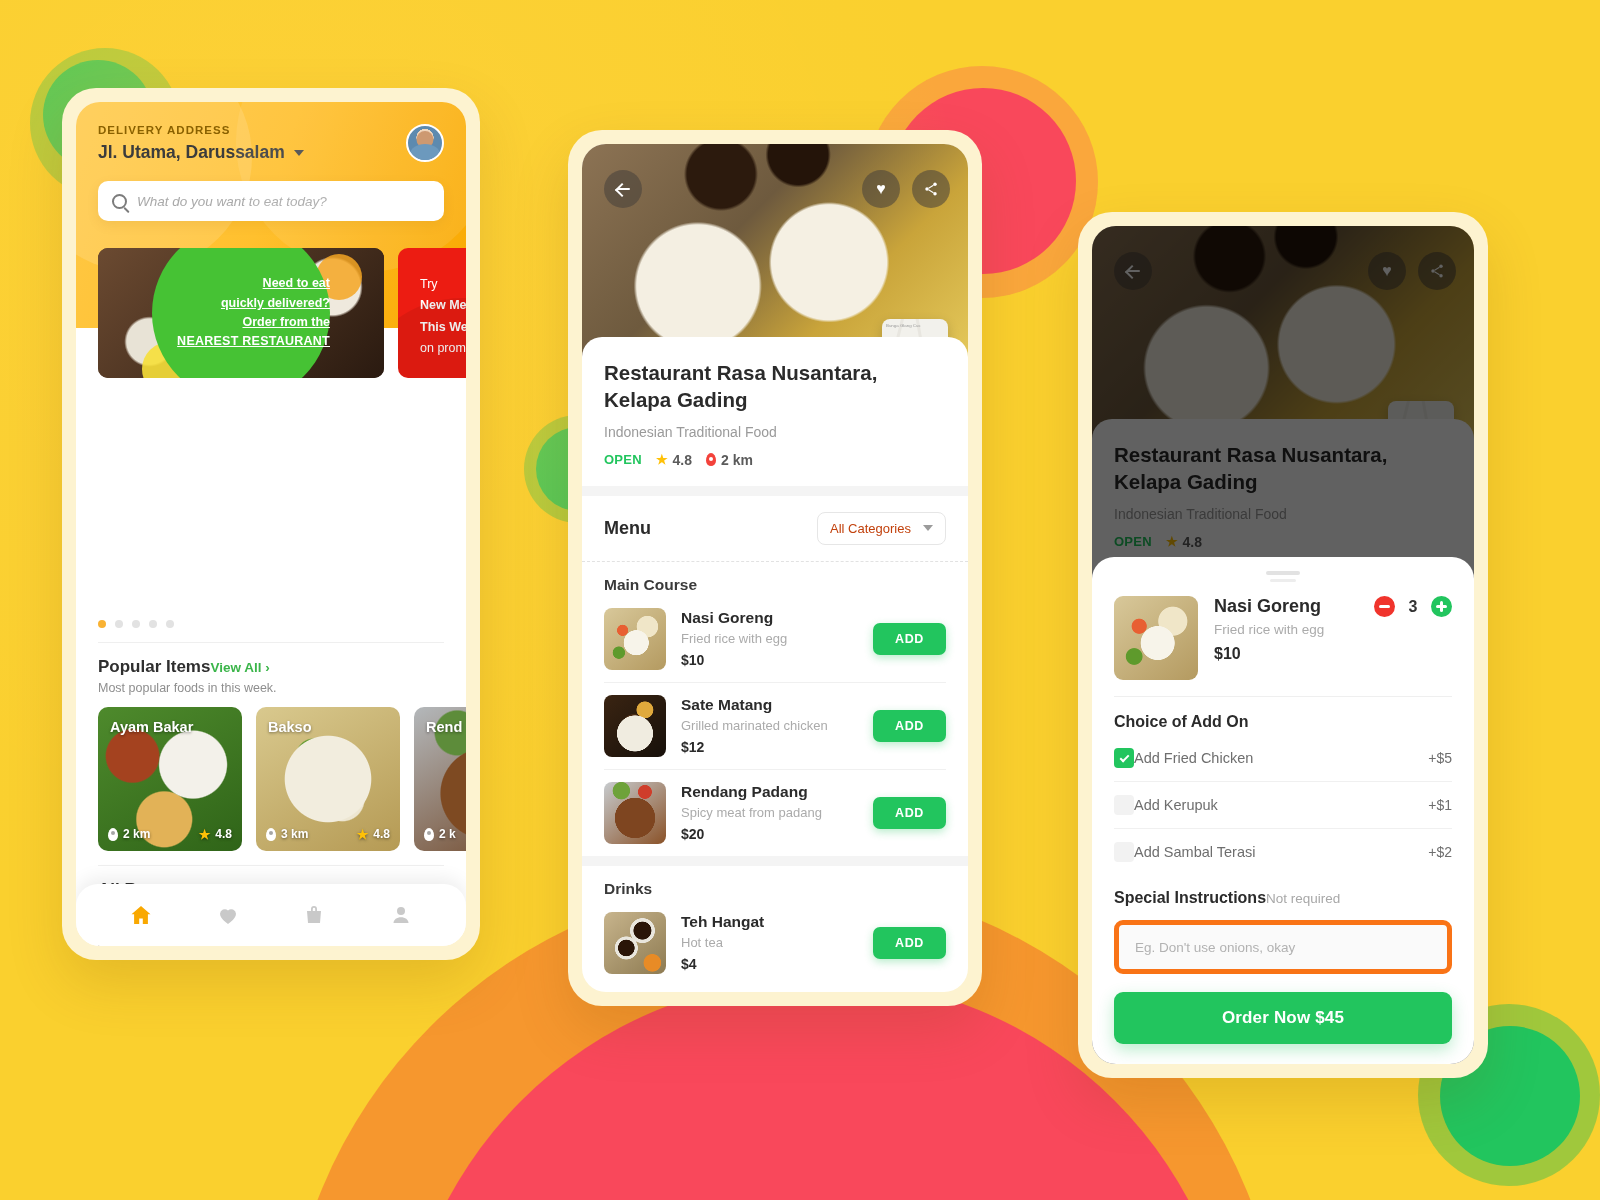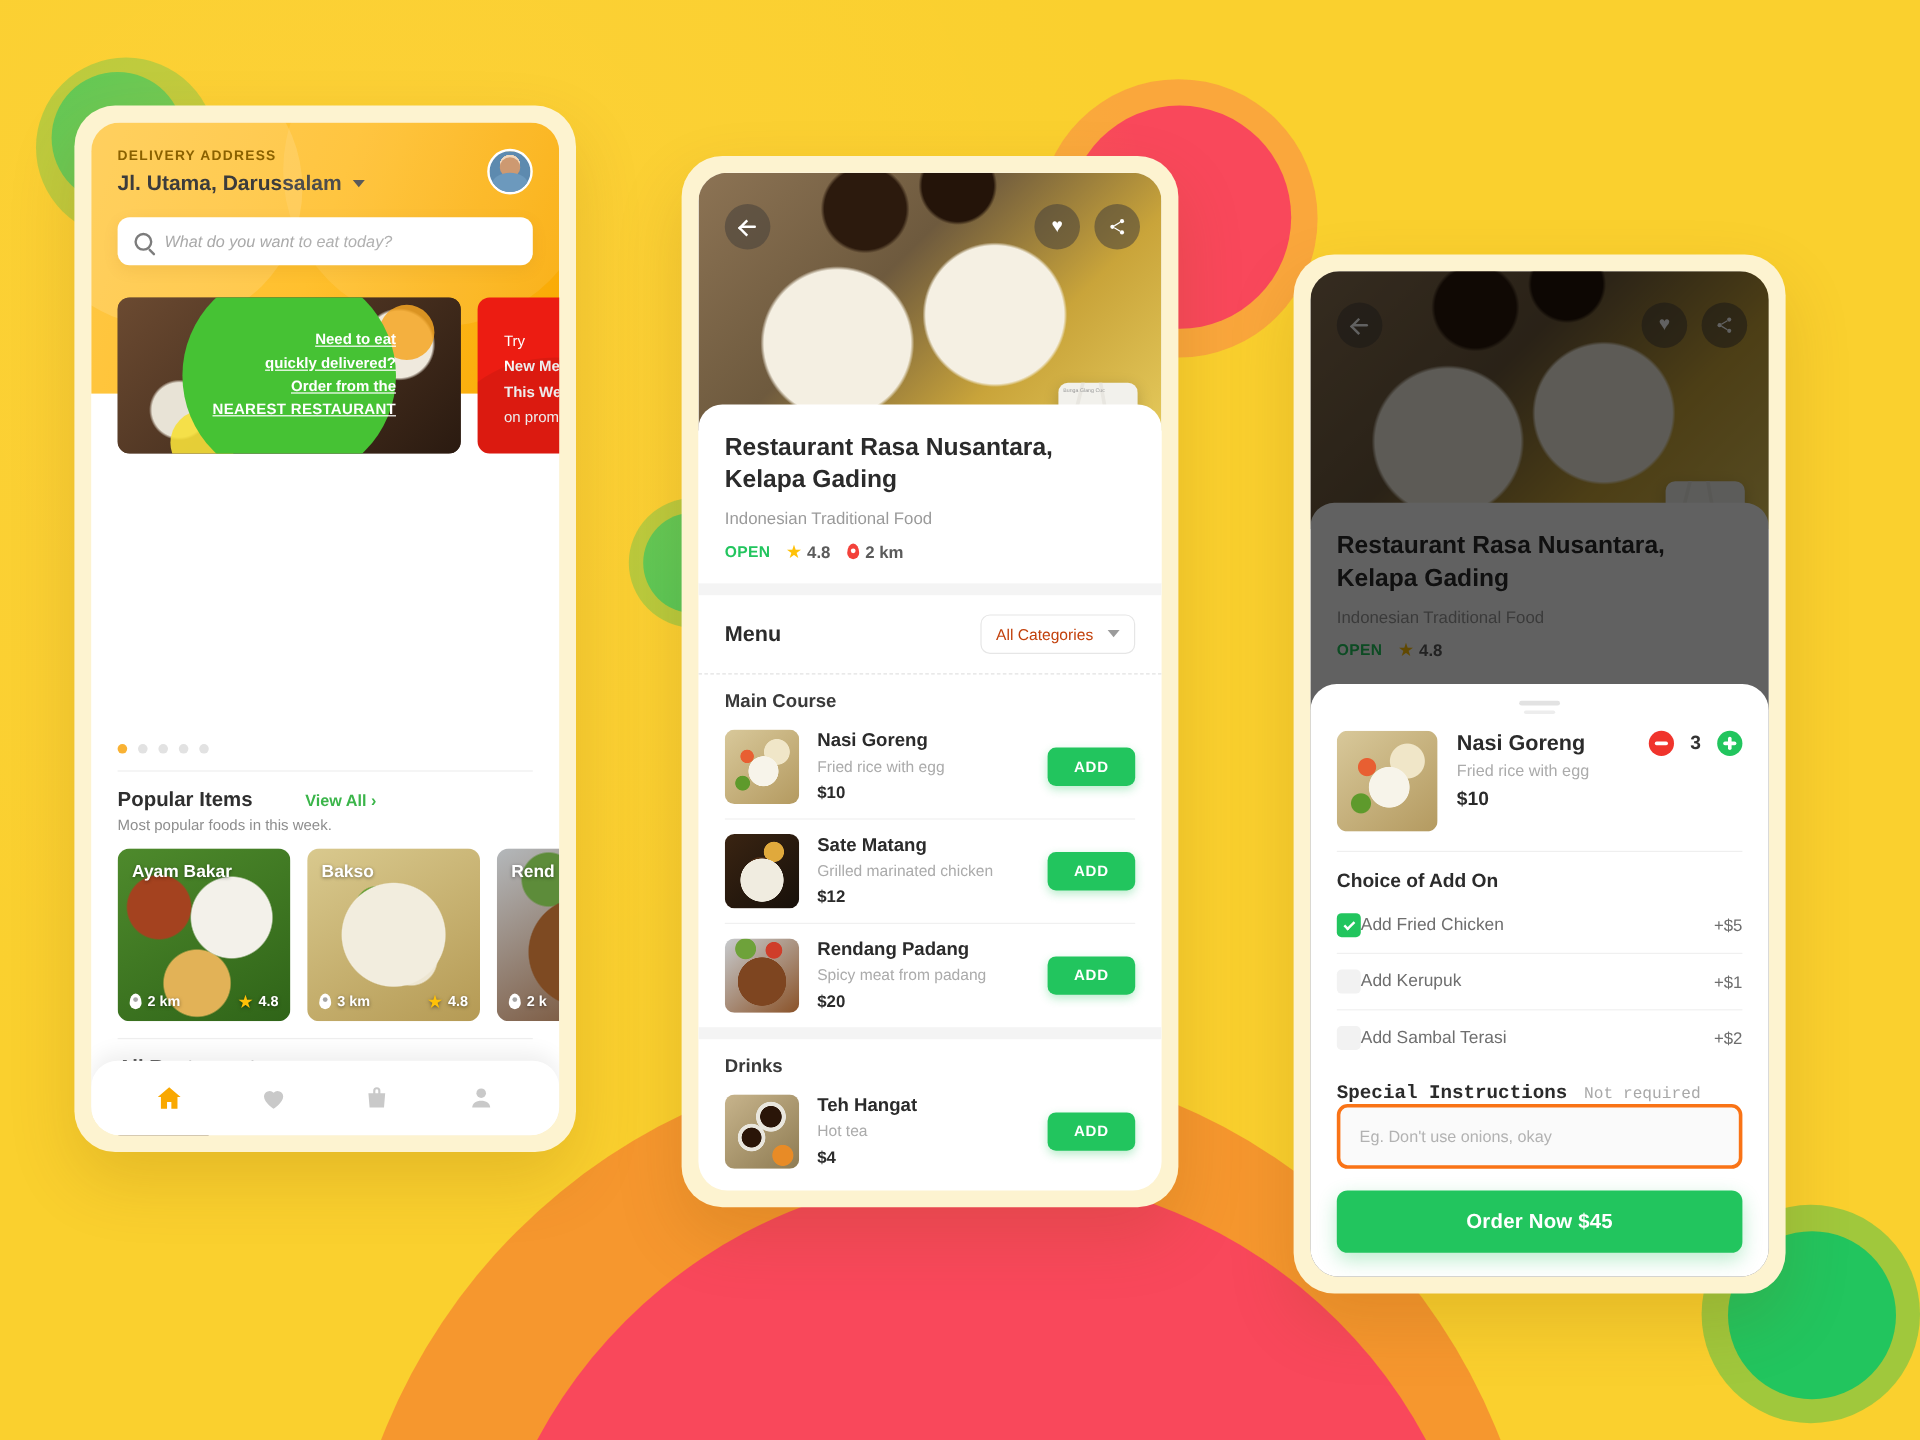"View All ›" .view-all { margin-left: 44px -> none }
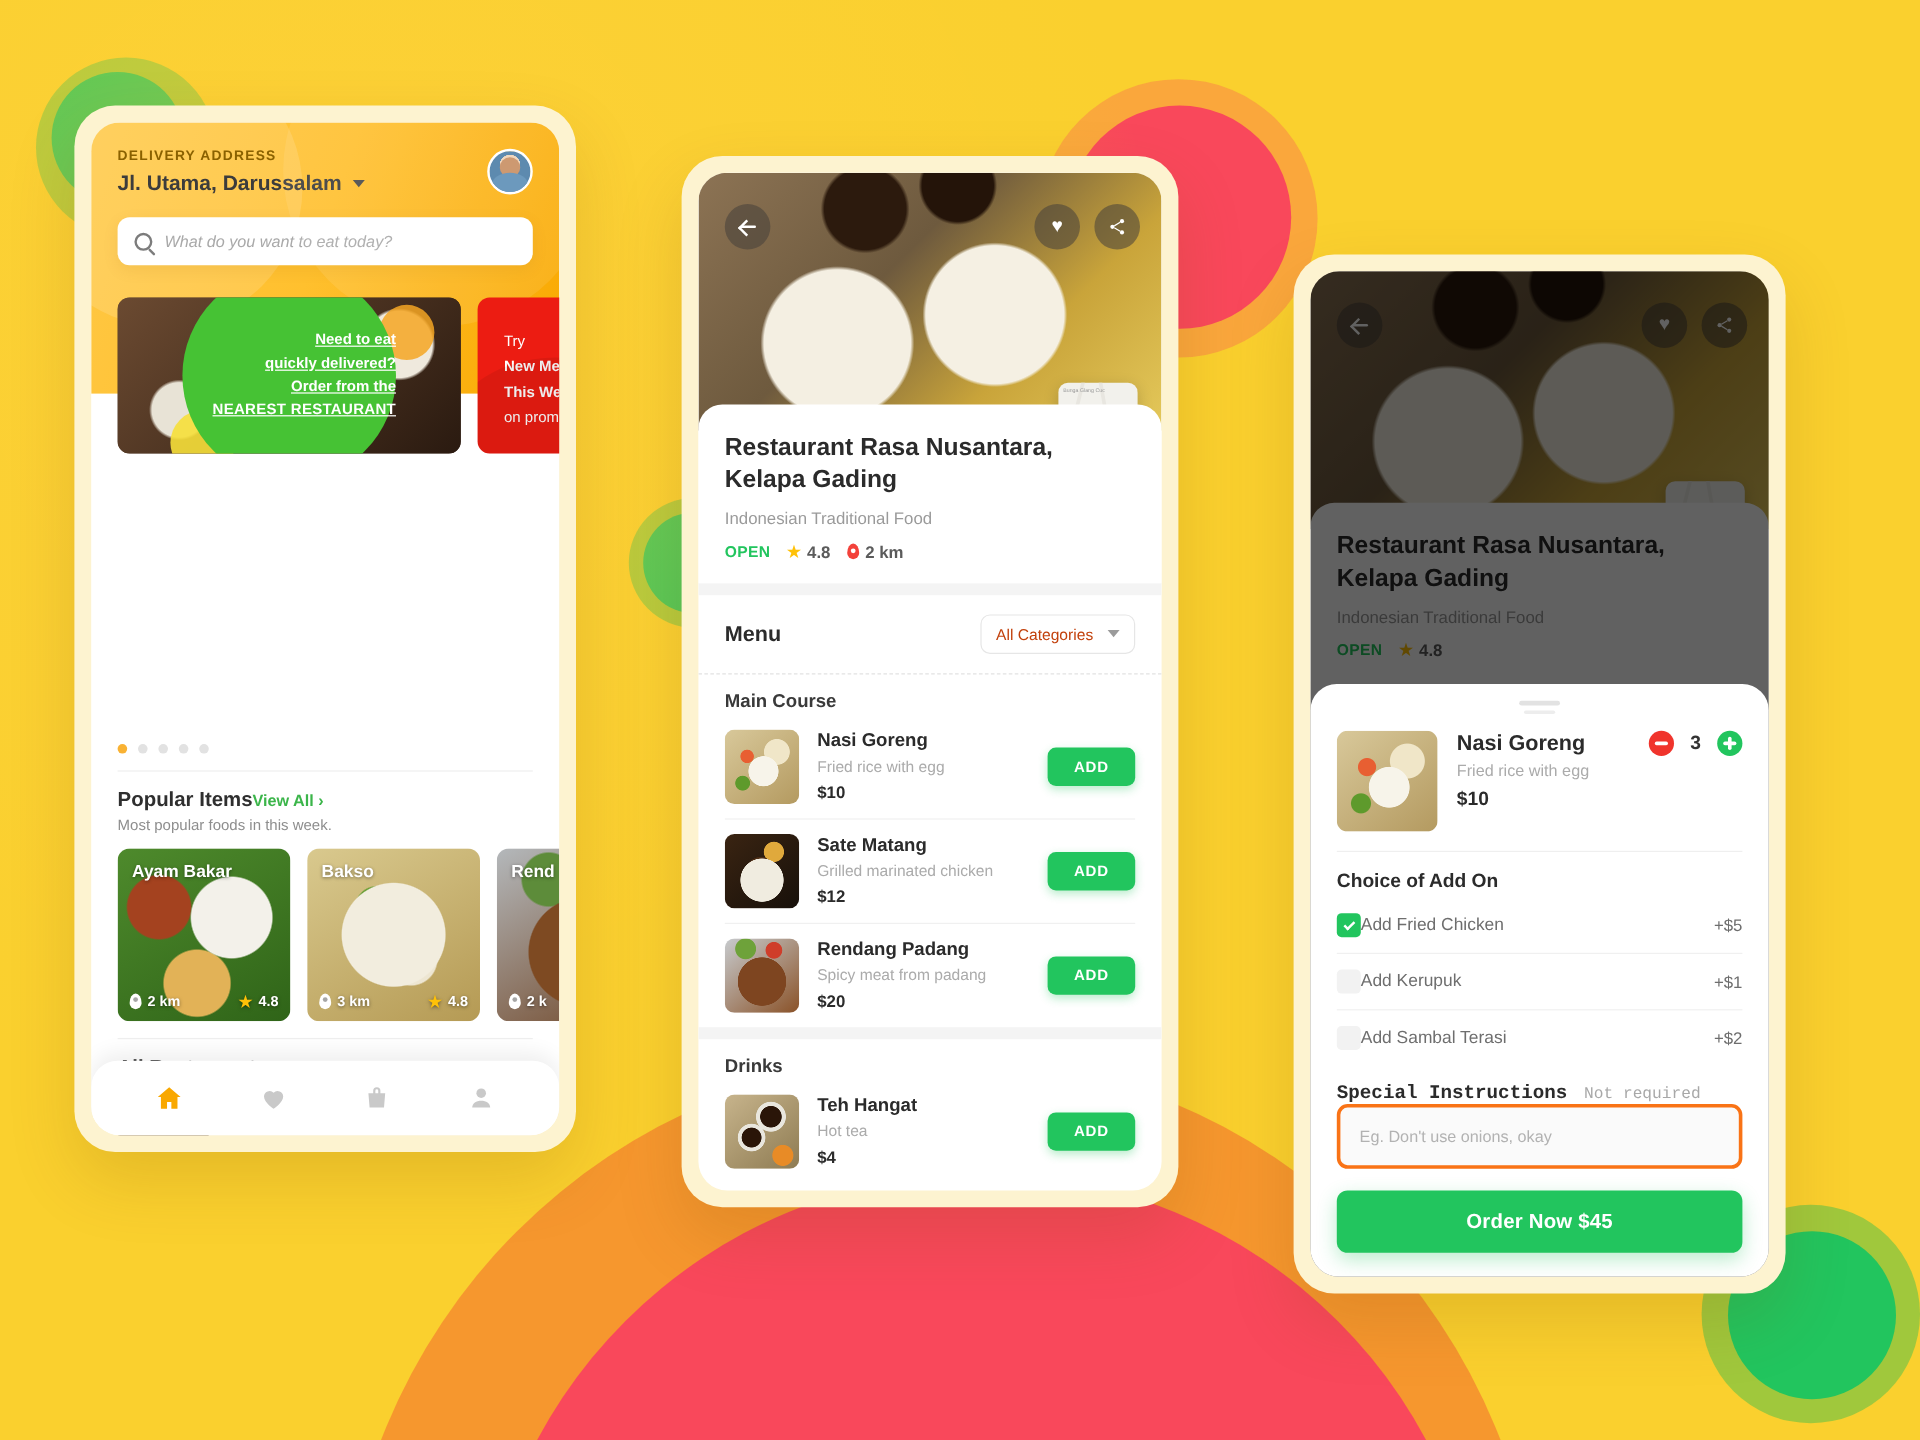"Special Instructions" .si-head { font-family: Liberation Mono, monospace -> none; gap: 14px -> none }
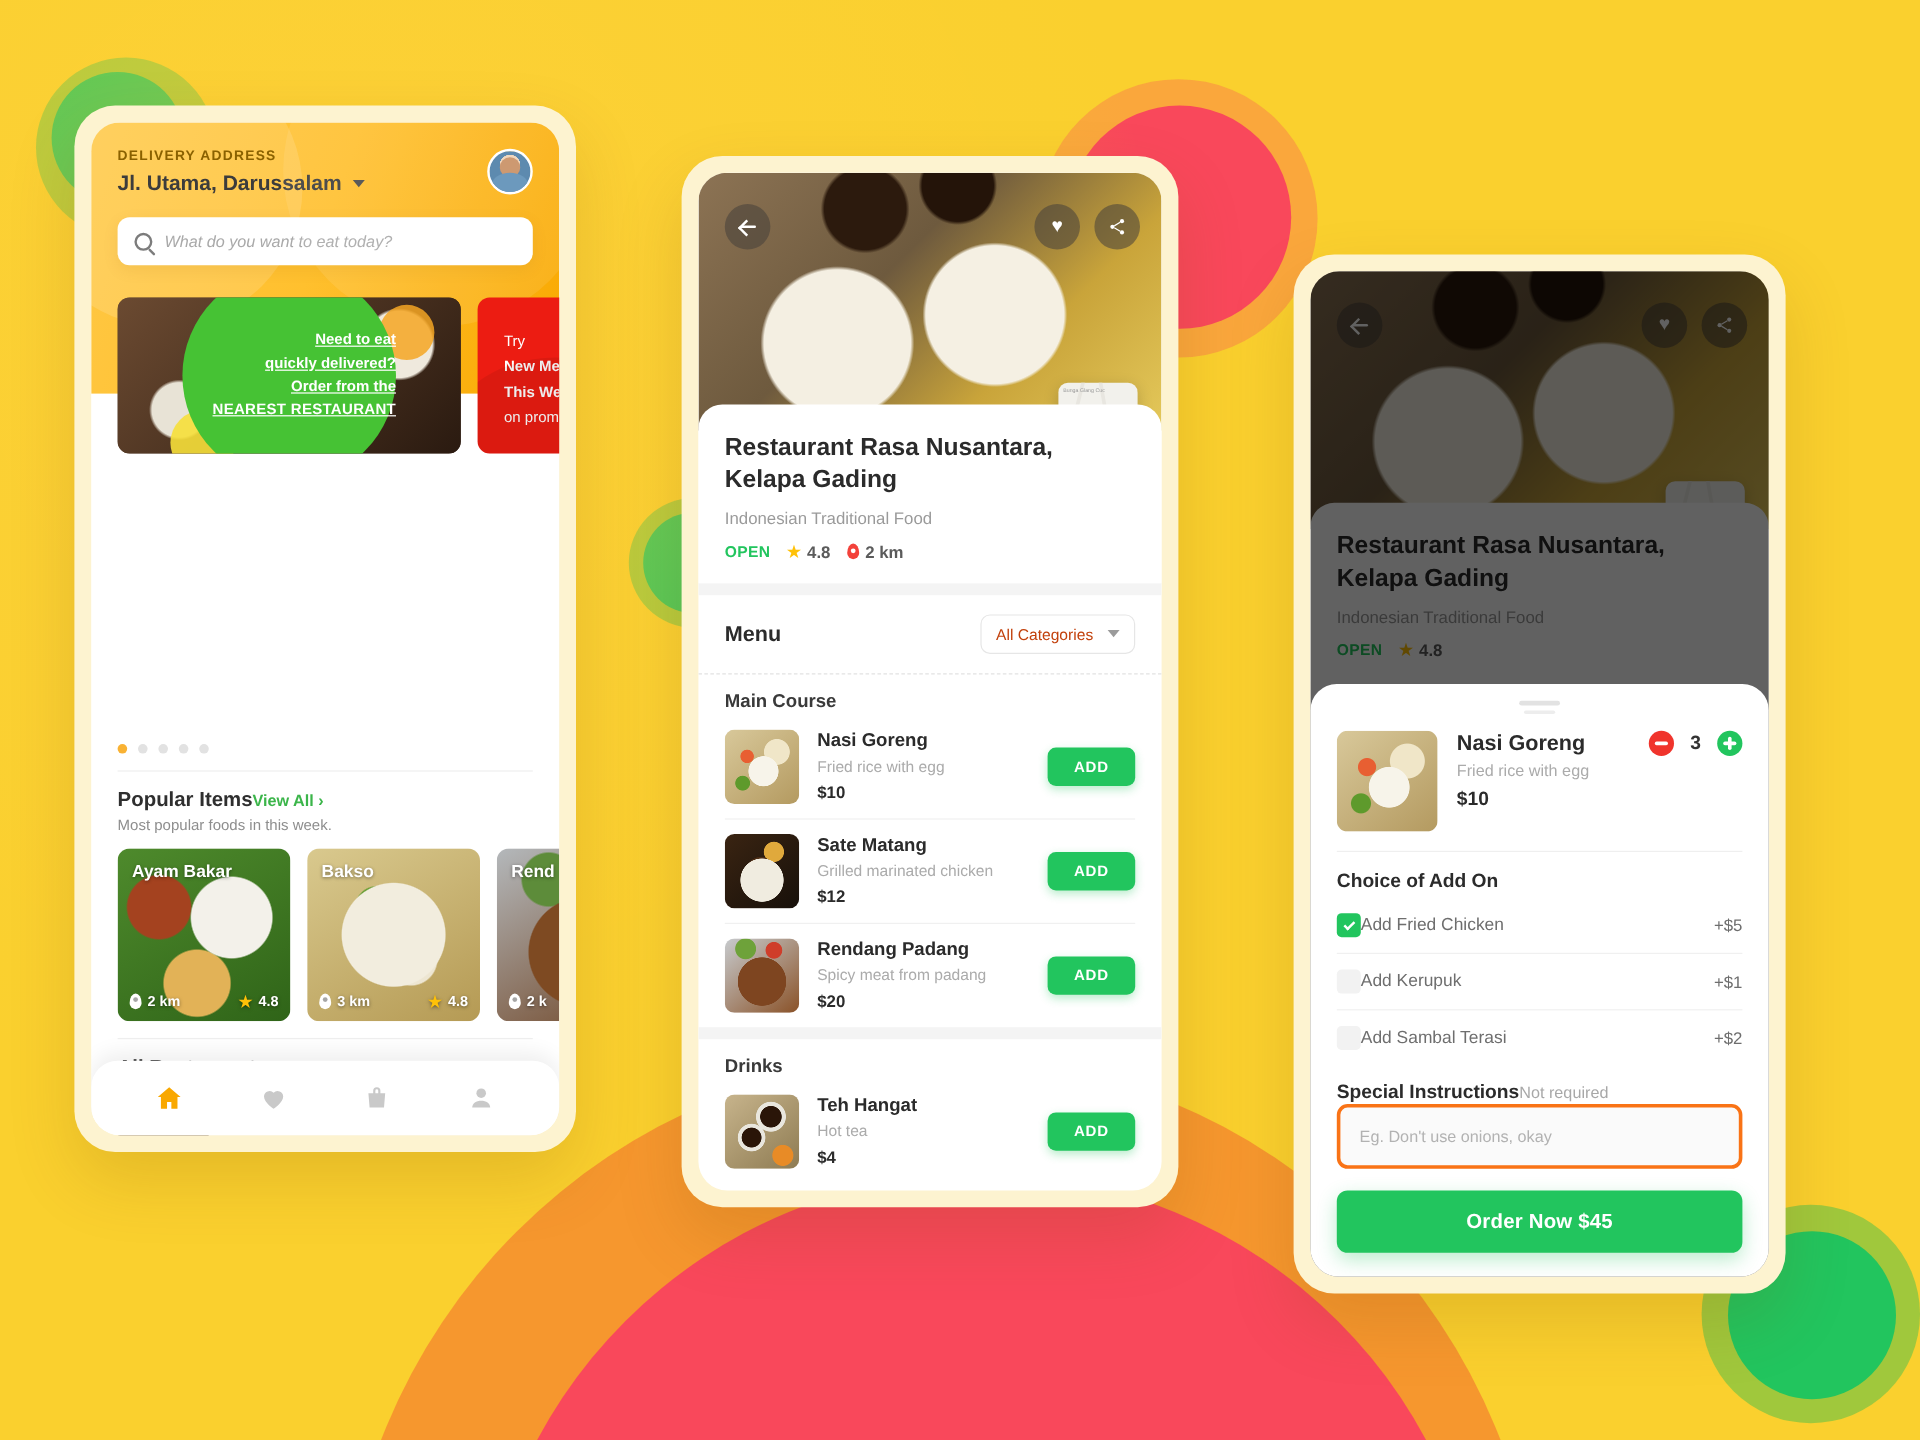"Eg. Don't use onions, okay" .si-box { border: 3px solid #f97316 -> 5px solid #f97316; margin-top: 0 -> 13px }
